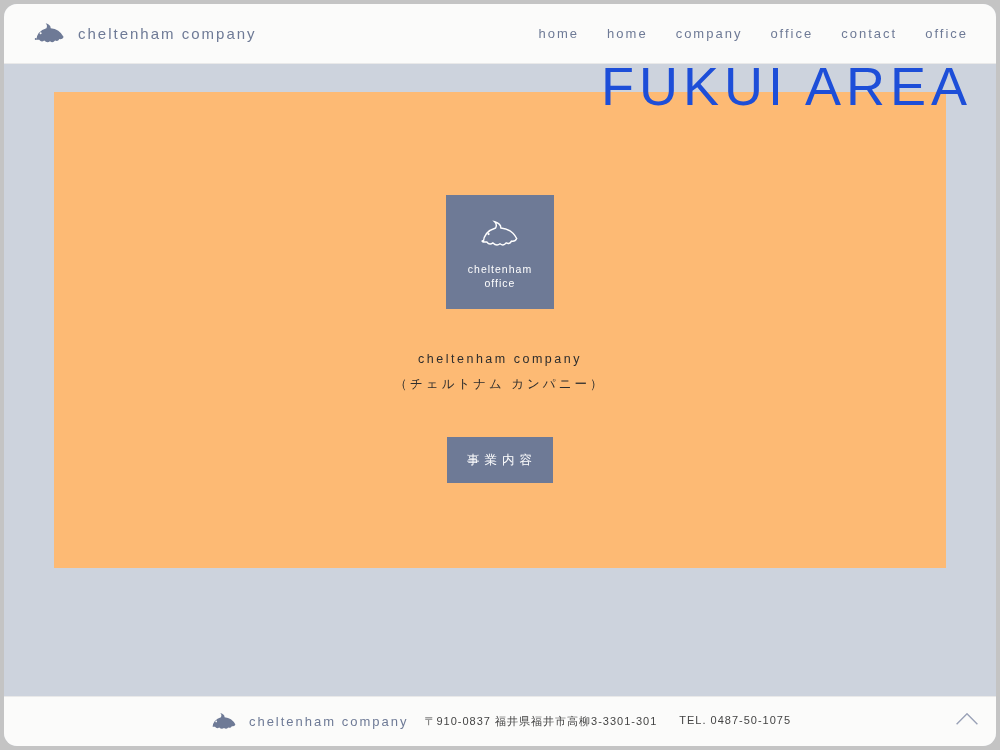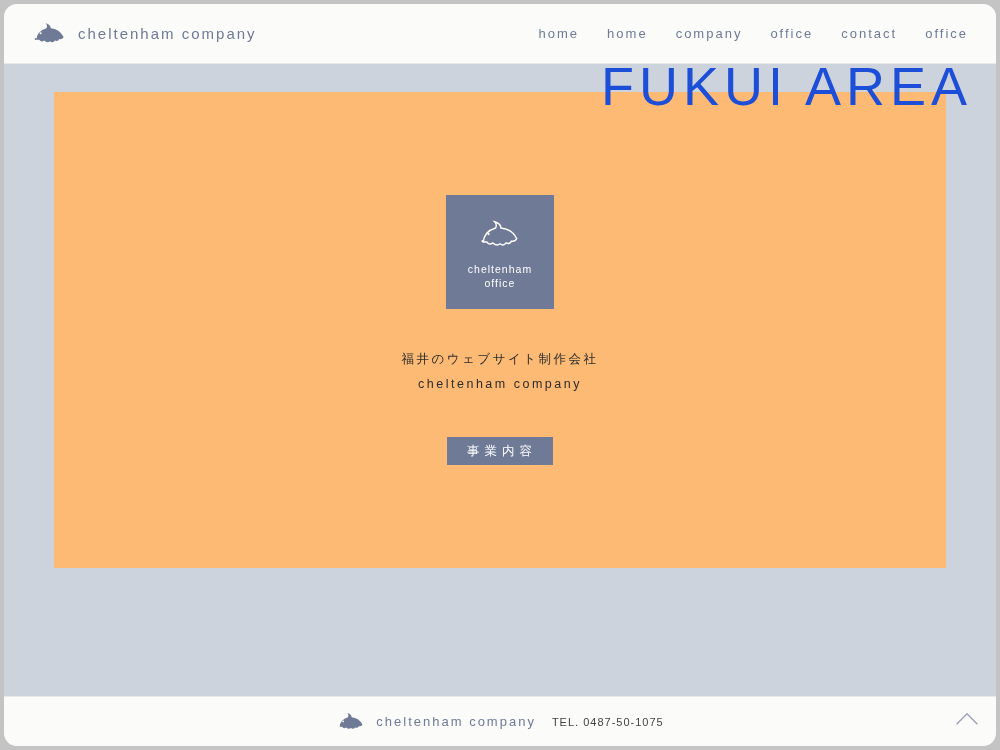"福井のウェブサイト制作会社" div { html: <div>福井のウェブサイト制作会社</div> -> none }
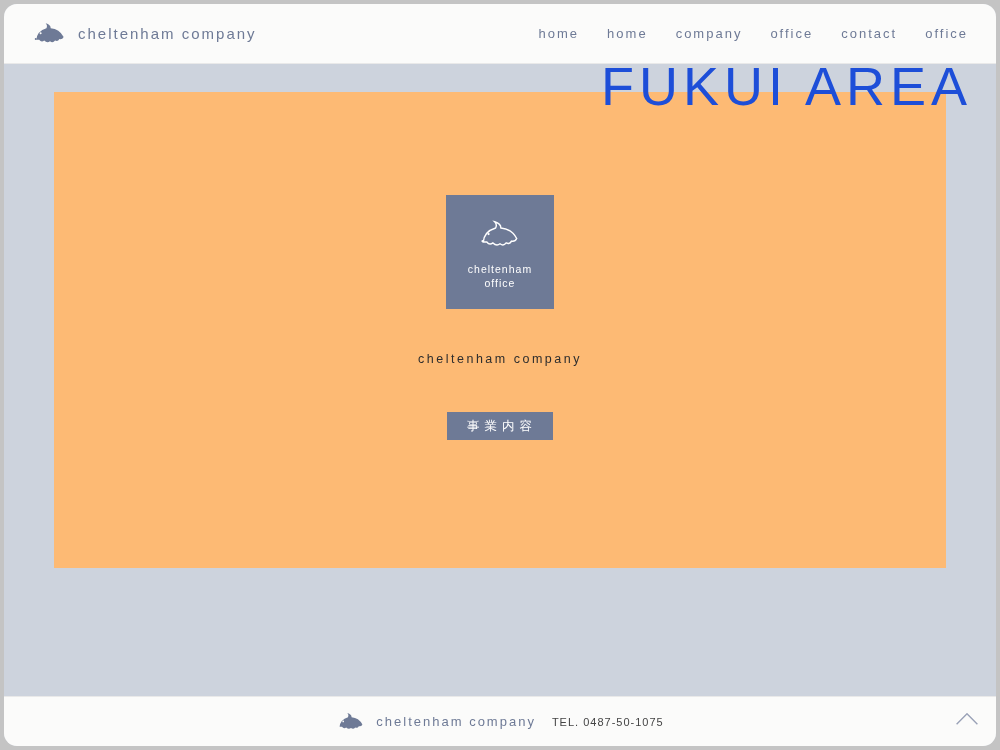"（チェルトナム カンパニー）" div.row3 { html: none -> <div>（チェルトナム カンパニー）</div> }
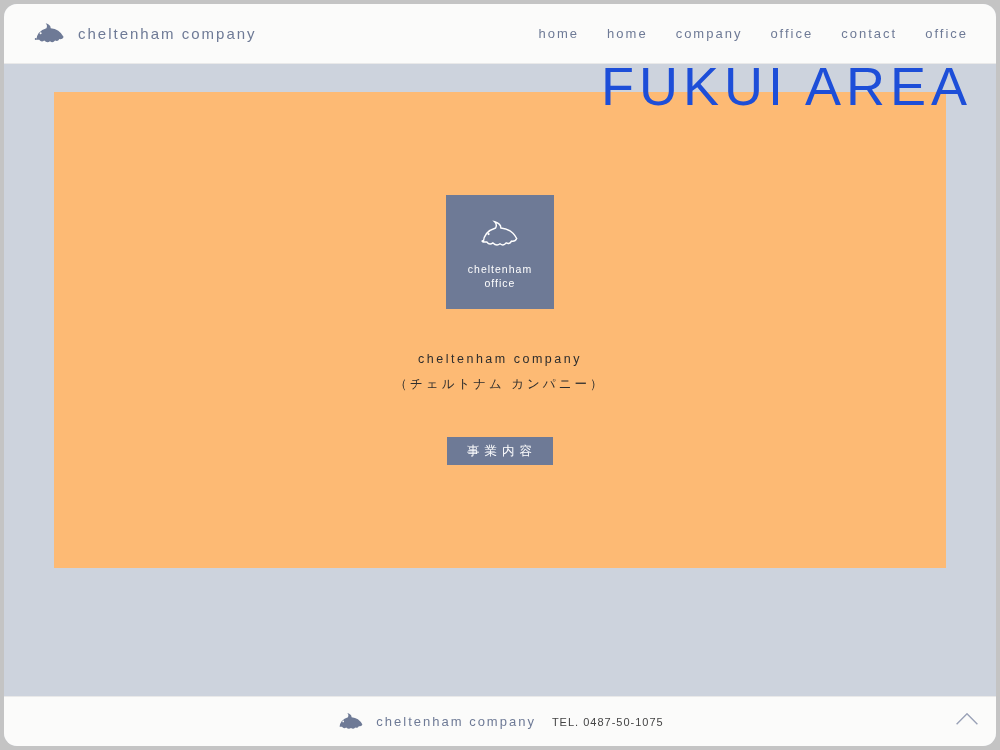"事業内容" .cta { height: 28px -> 46px }
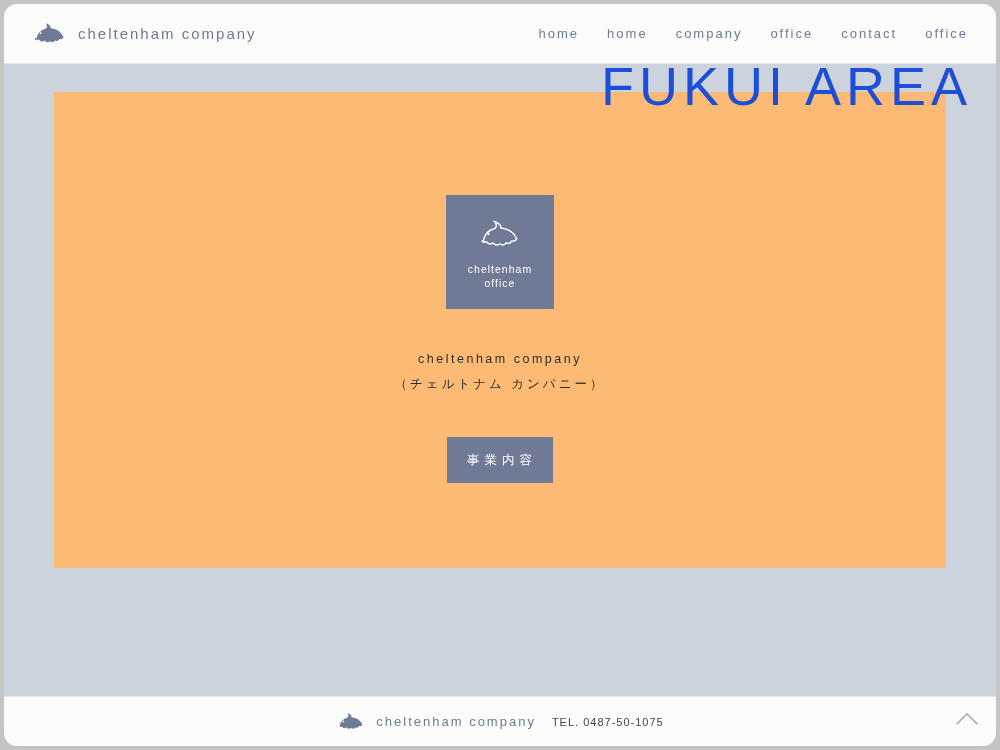"〒910-0837 福井県福井市高柳3-3301-301" span { html: none -> <span>〒910-0837 福井県福井市高柳3-3301-301</span> }
